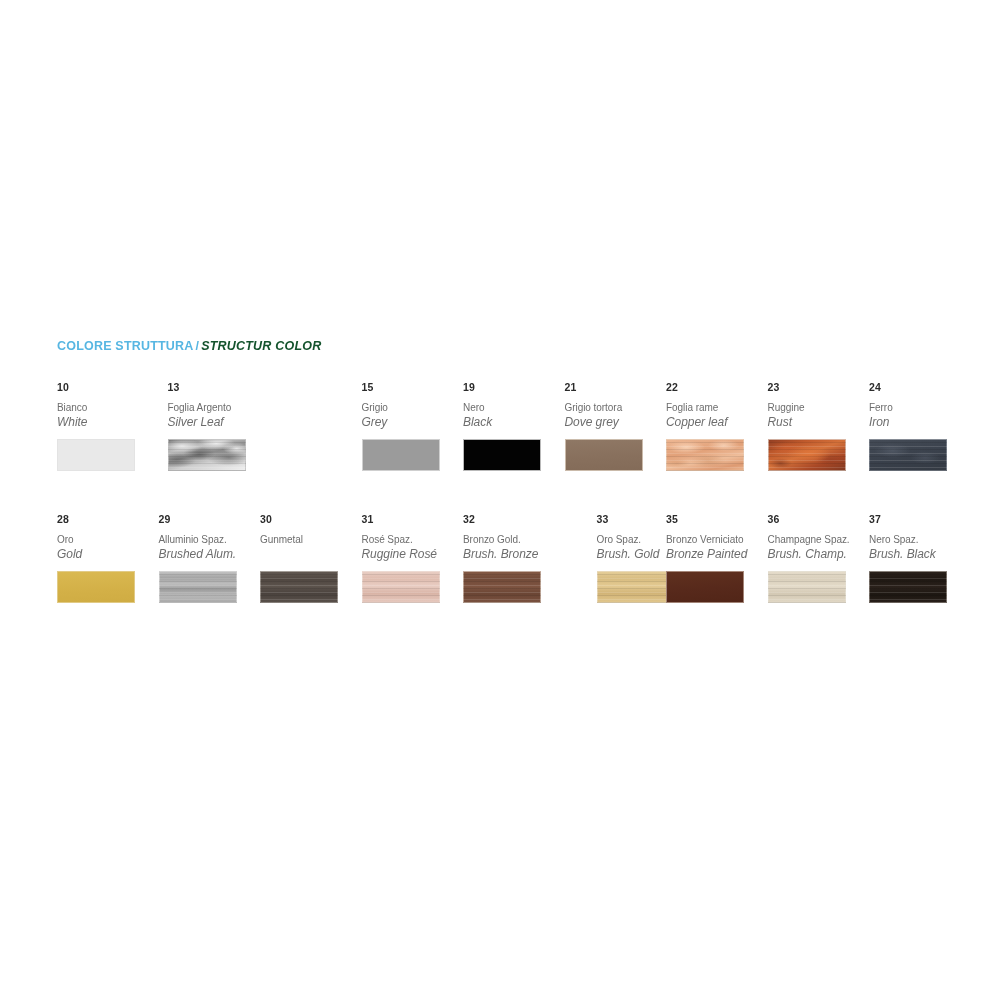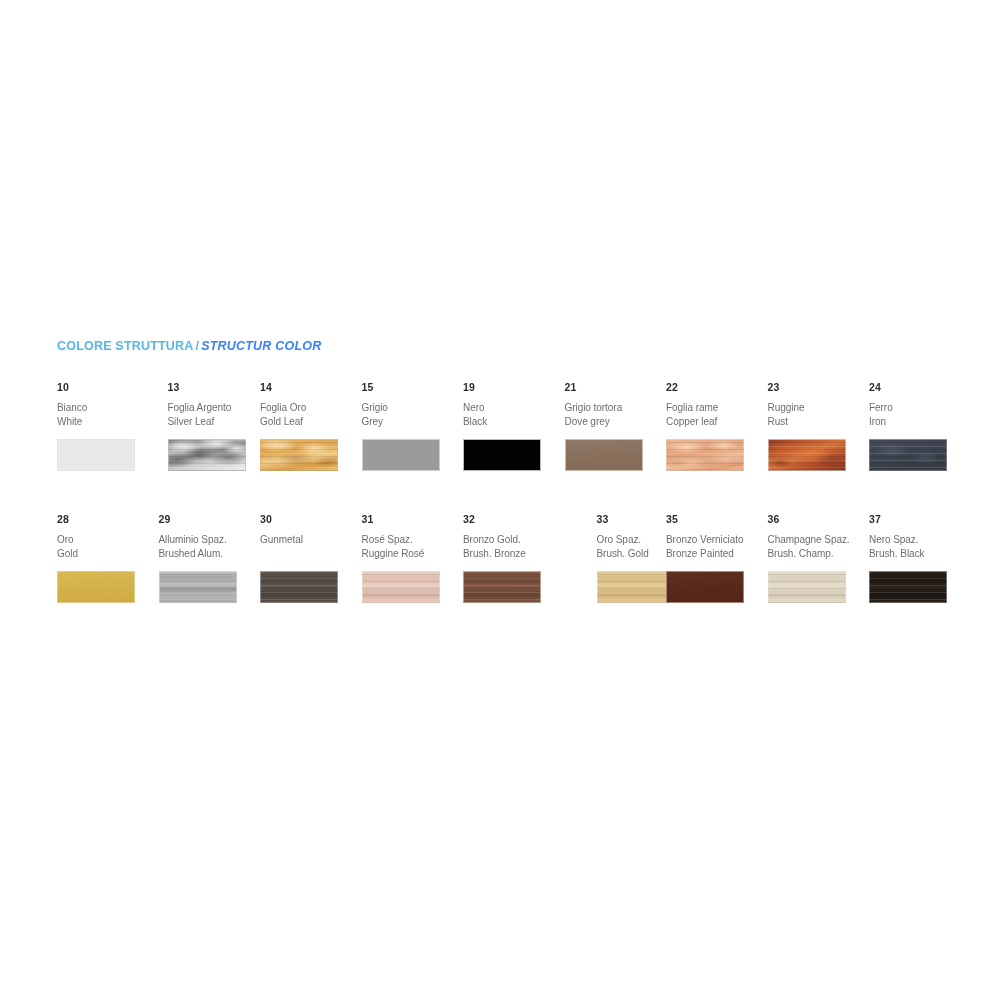"STRUCTUR COLOR" #header .h-en { color: #3b82f6 -> #14532d }
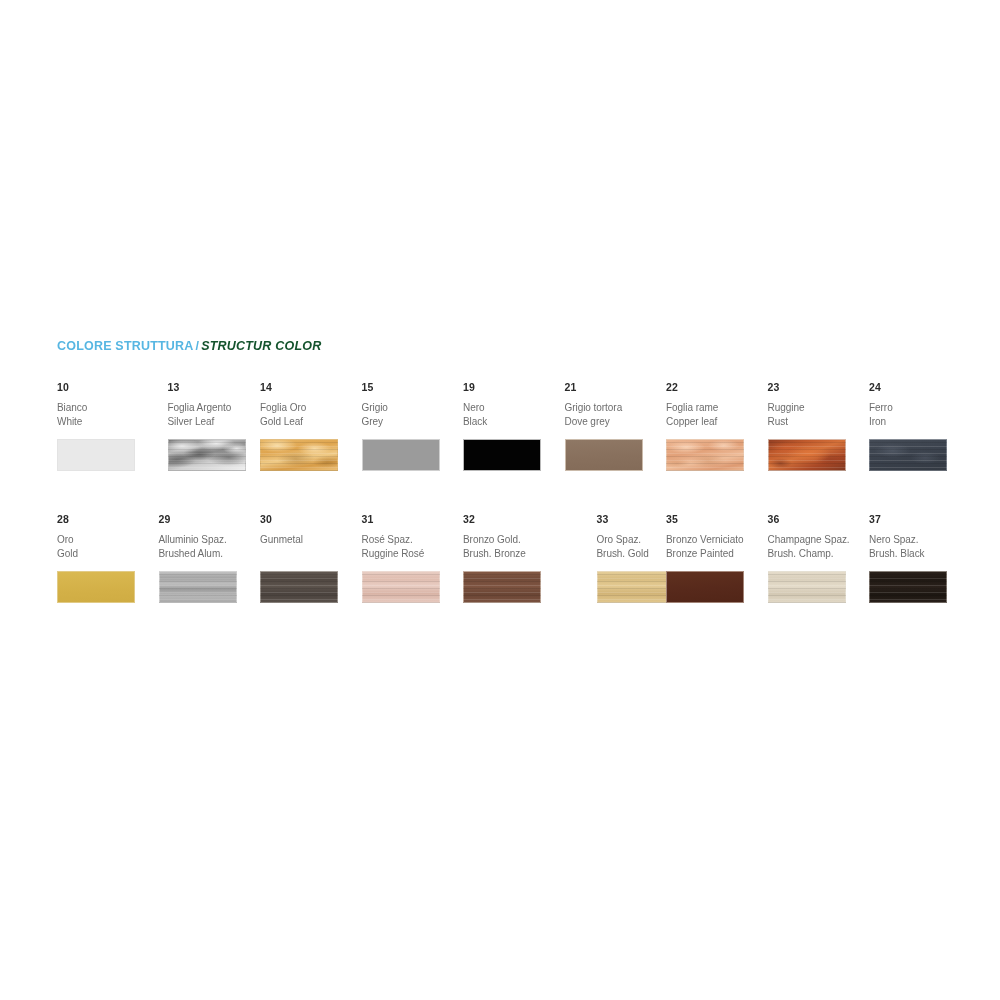"14" div.cell { html: <div> <div>14</div> <div>Foglia Oro</div> <div>Gold Leaf</div> <div></div> </div> -> none }
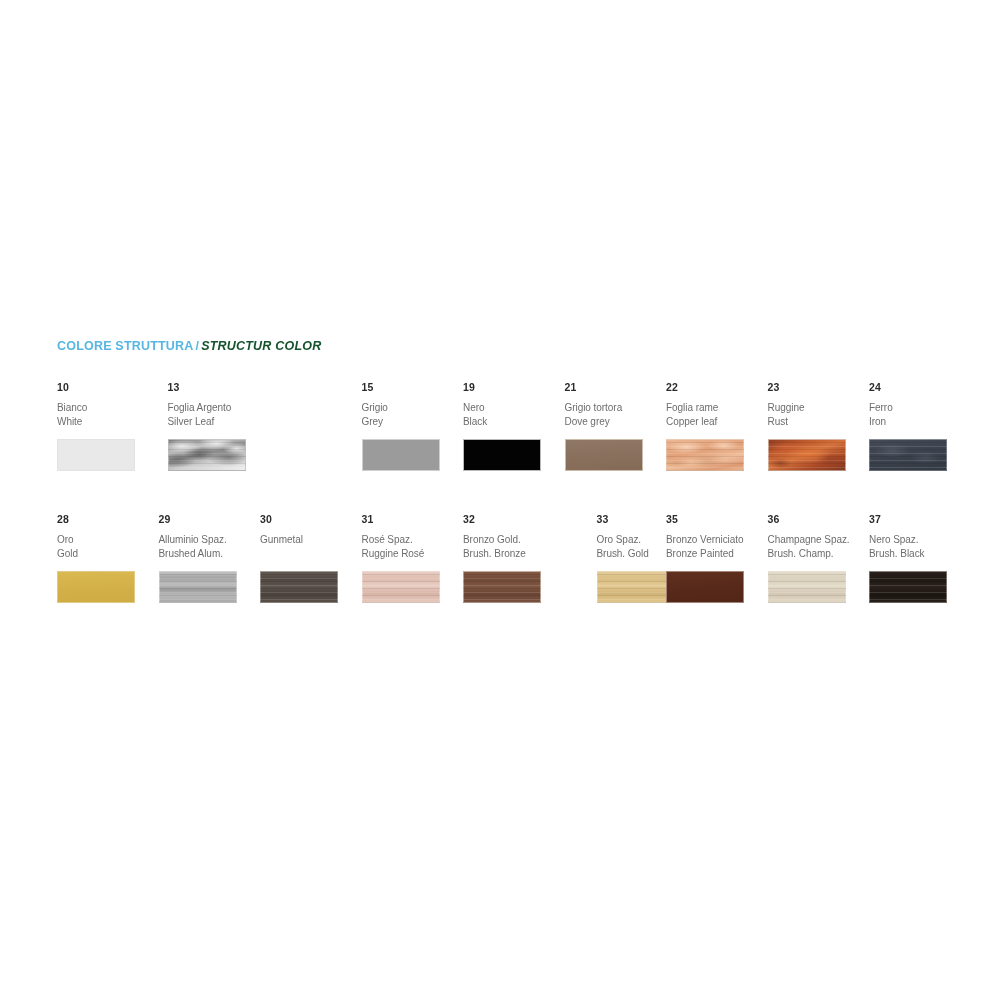"White" .c-en { font-size: 10px -> 12px; font-style: none -> italic }
